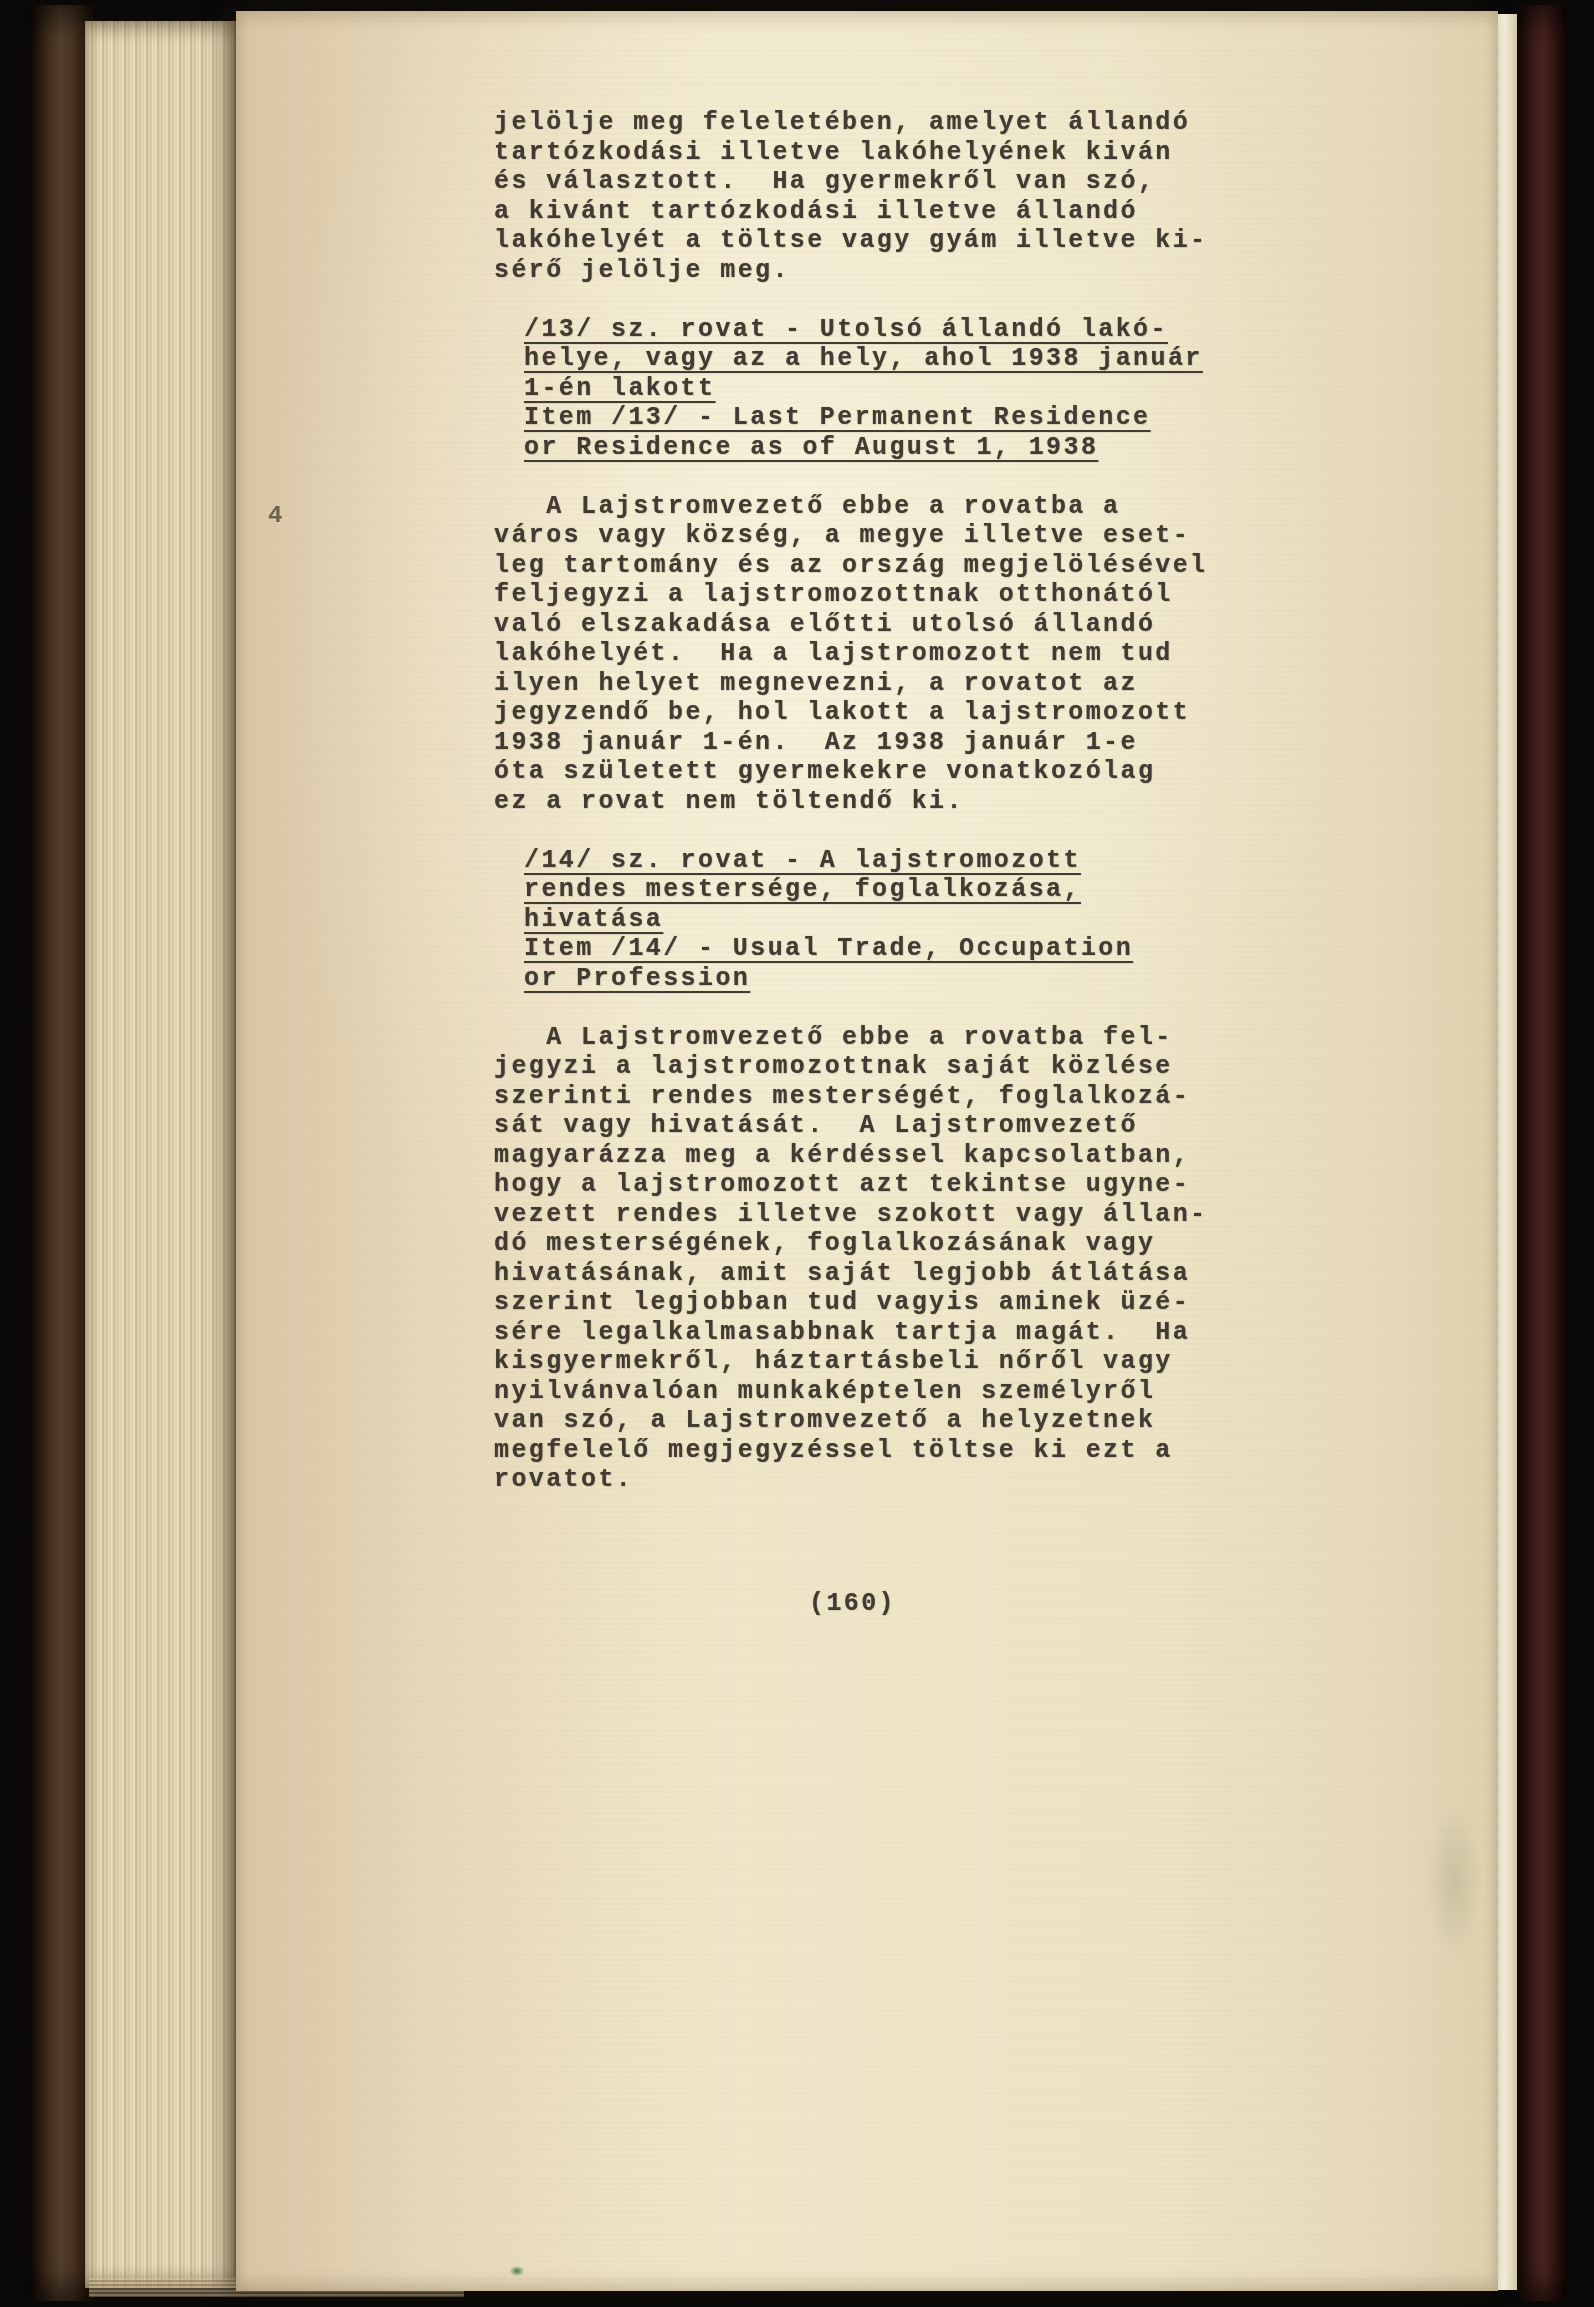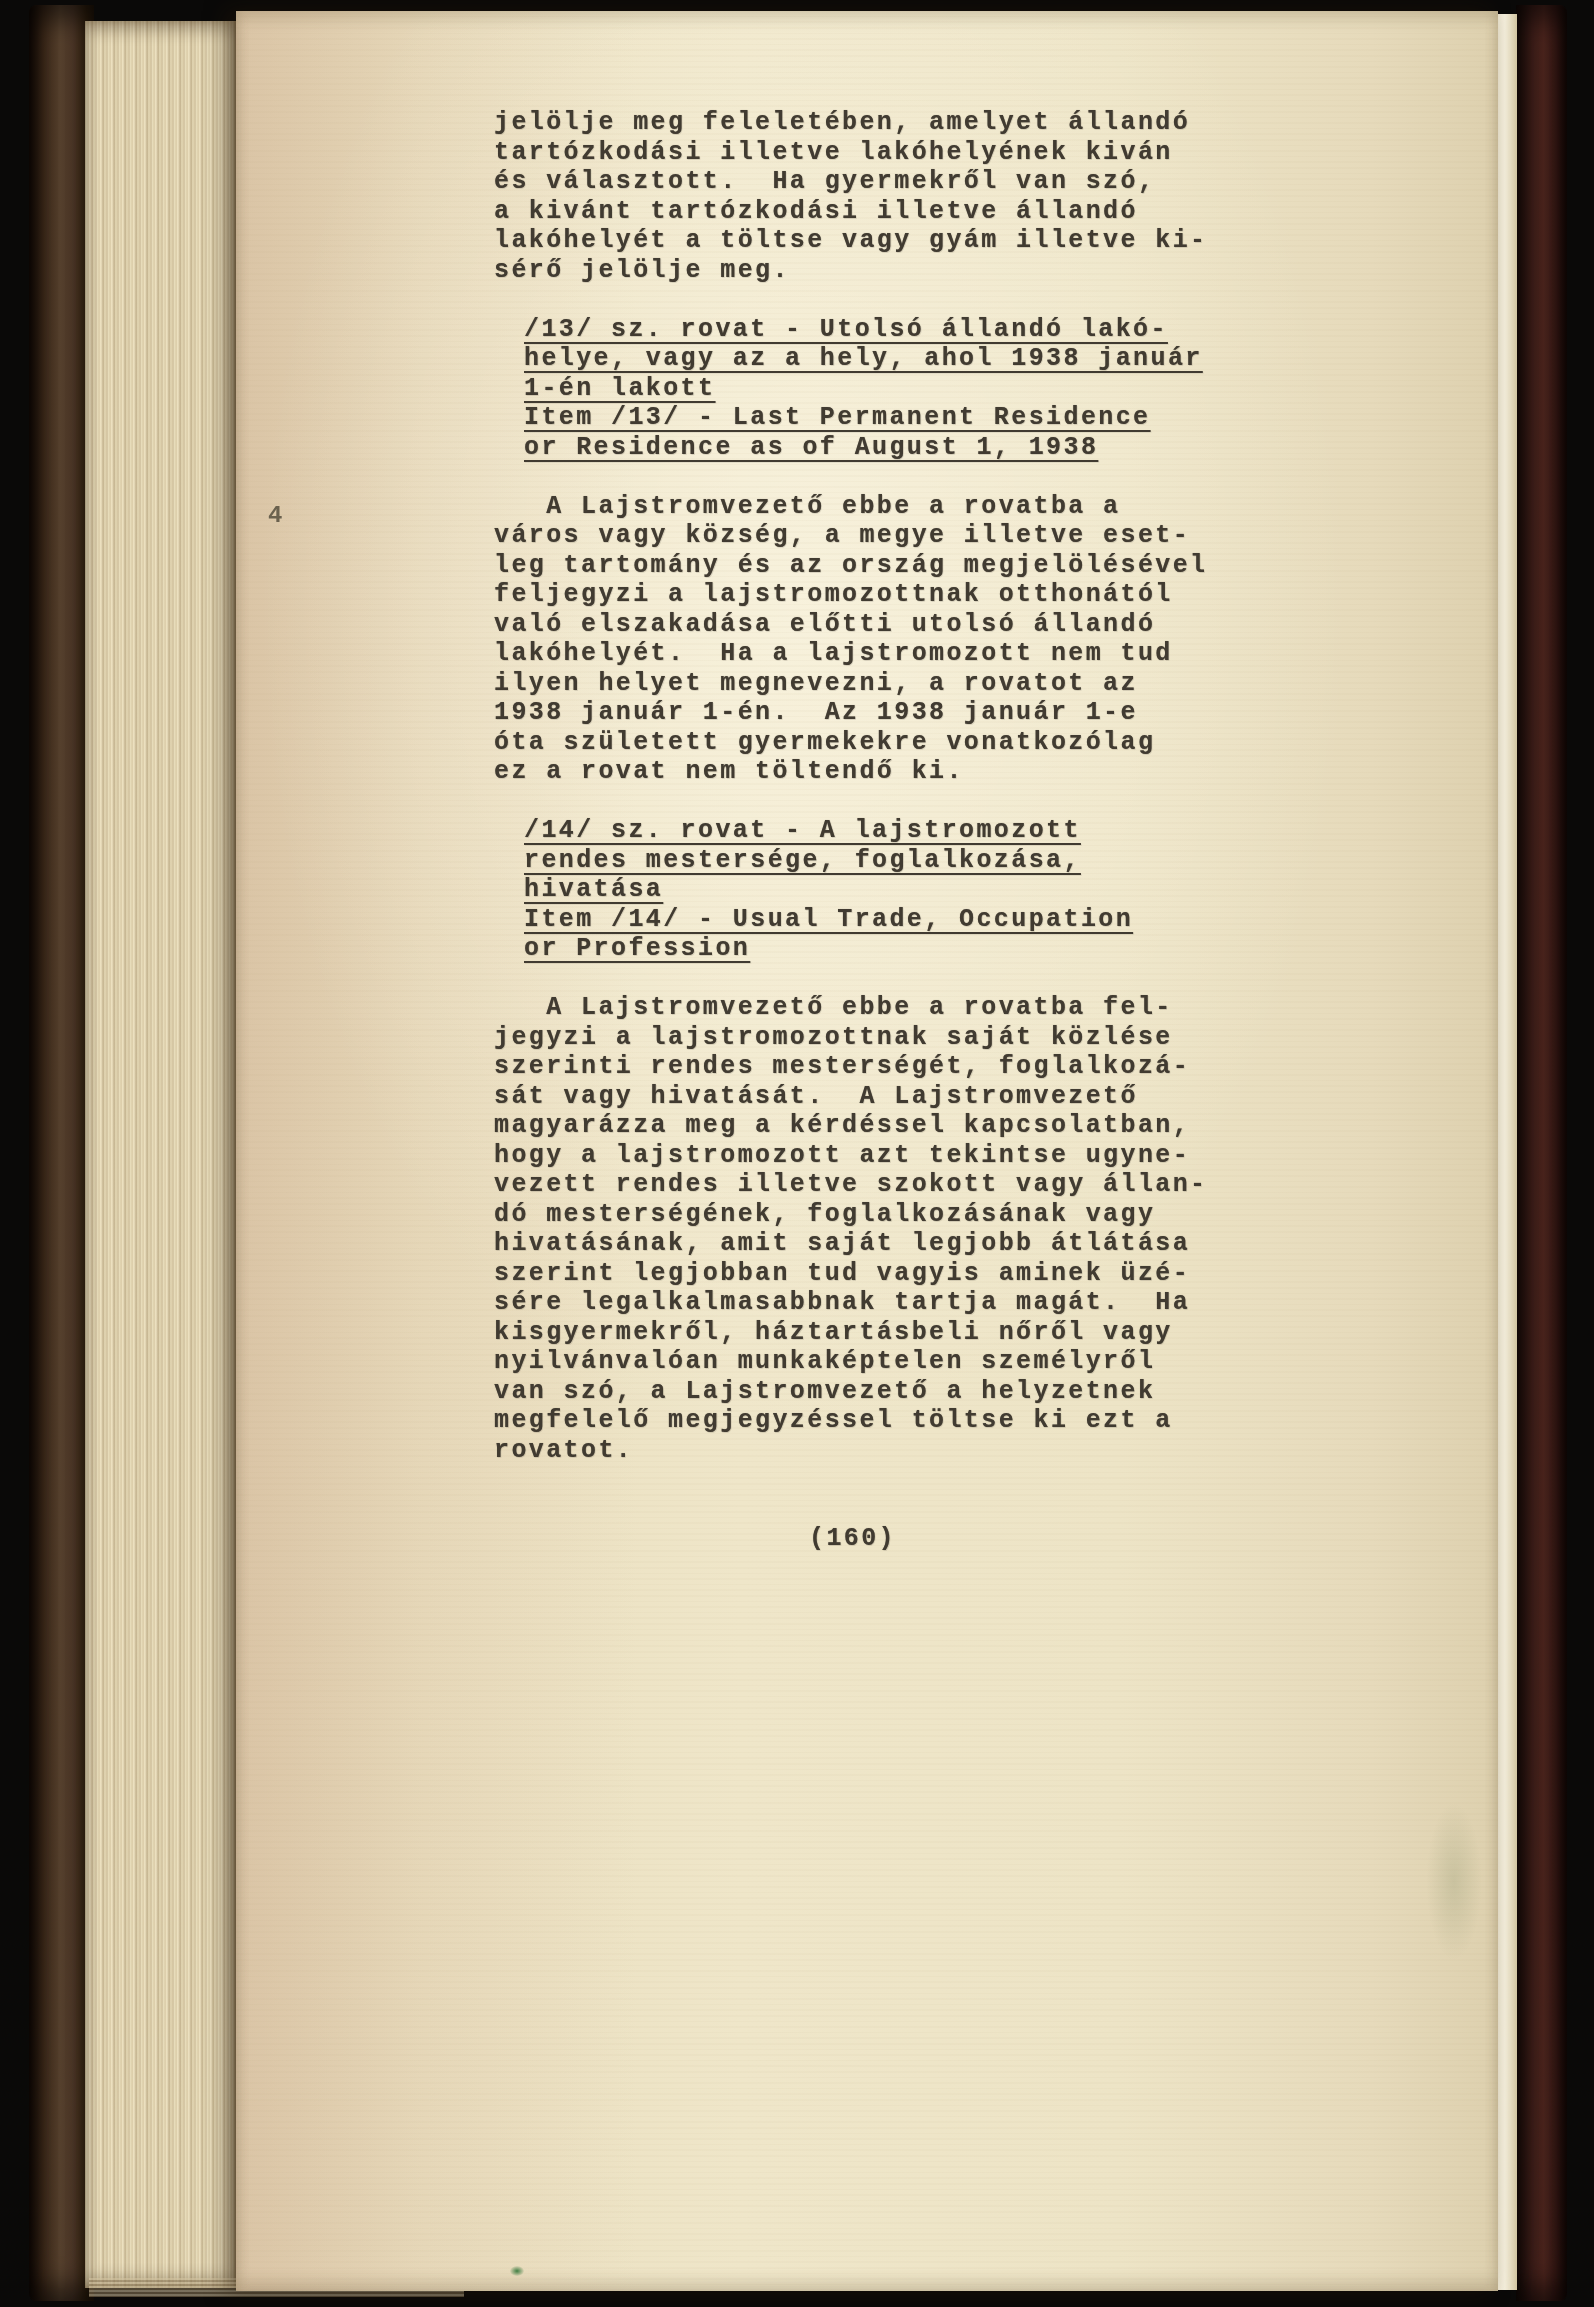"jegyzendő be, hol lakott a" div.line { html: none -> <div><span>jegyzendő be, hol lakott a lajstromozott</span></div> }
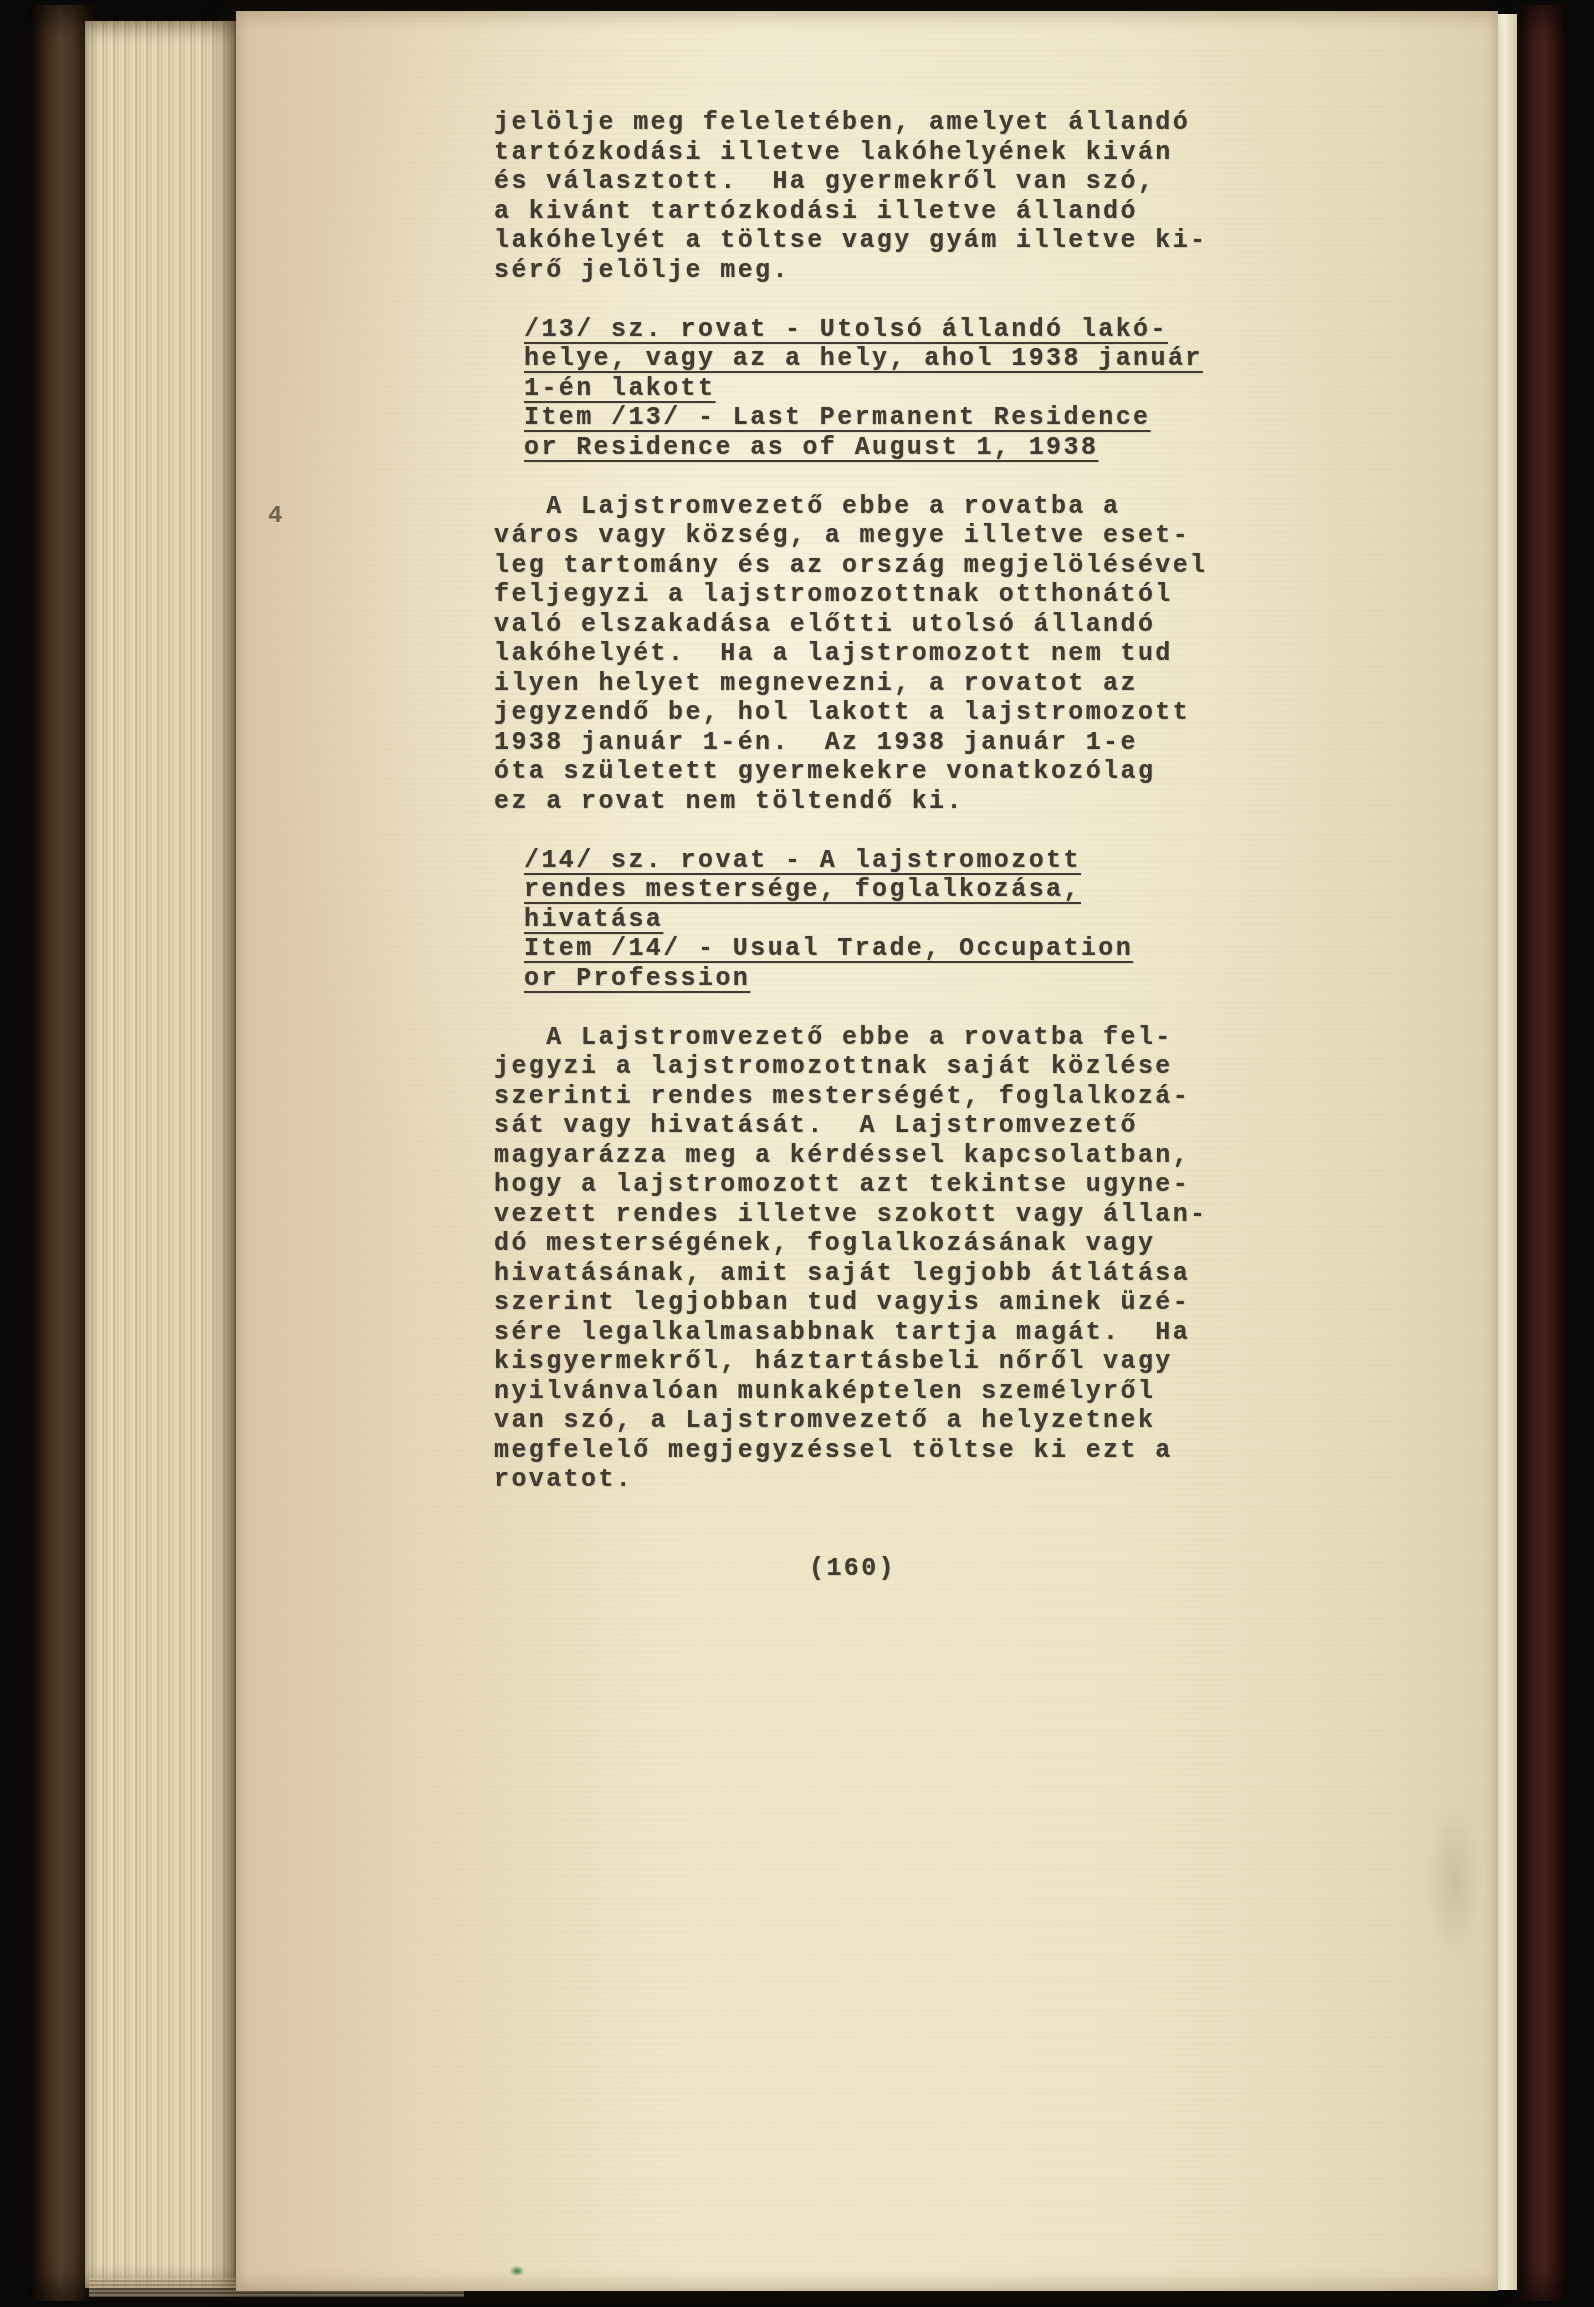"(160)" .page-number { margin-top: 59px -> 94px }
